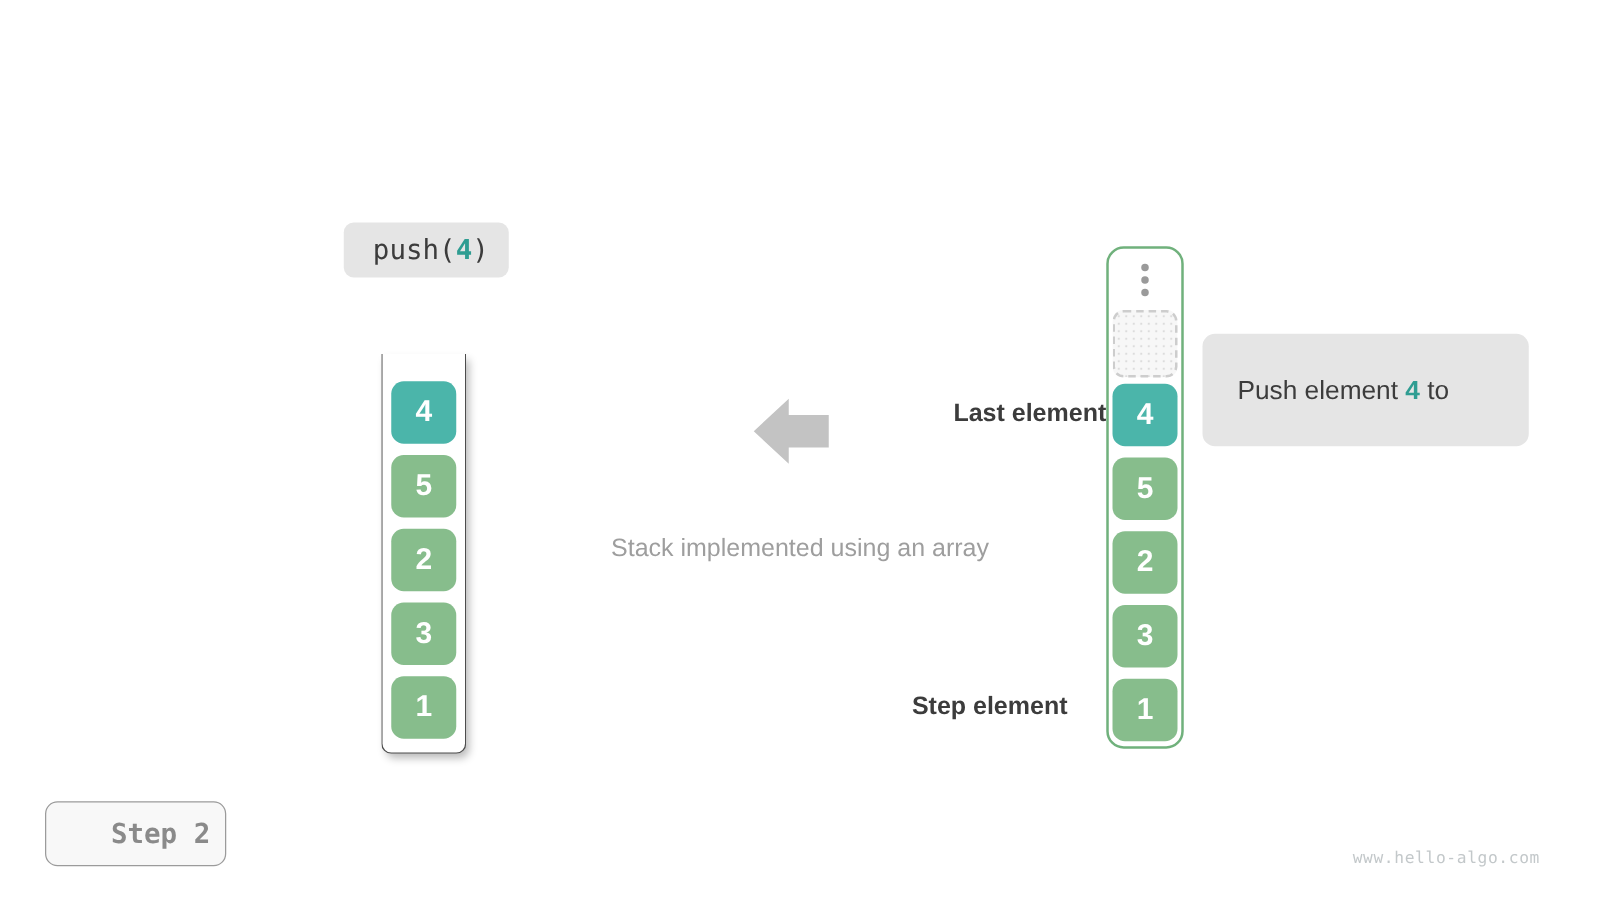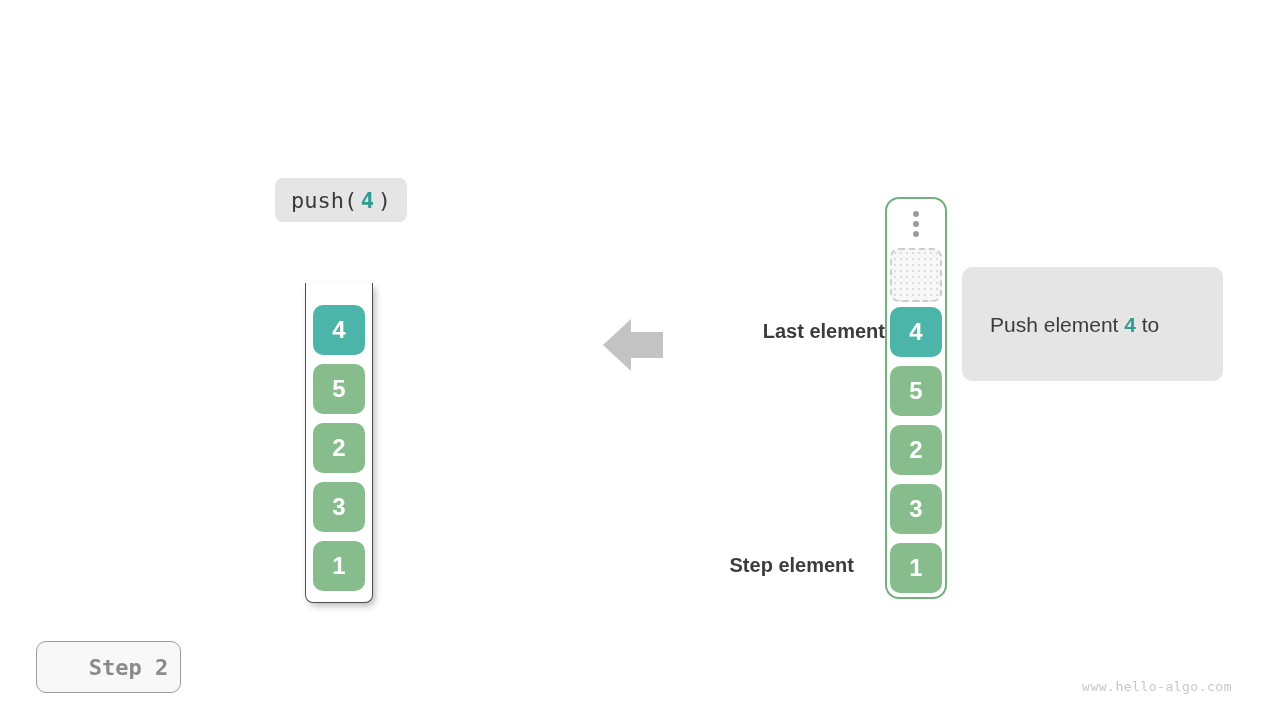"push(" .op-badge { justify-content: space-between -> flex-end }
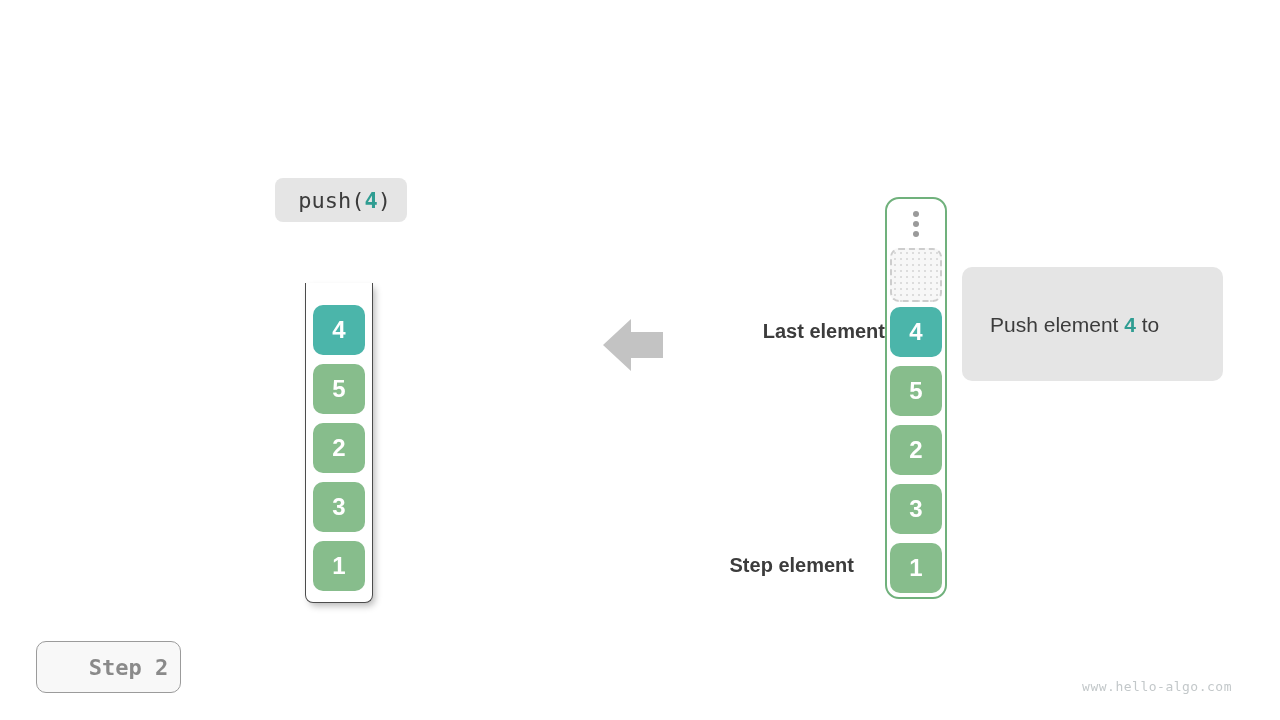"Push element 4 to" .tooltip { height: 114px -> 90px }
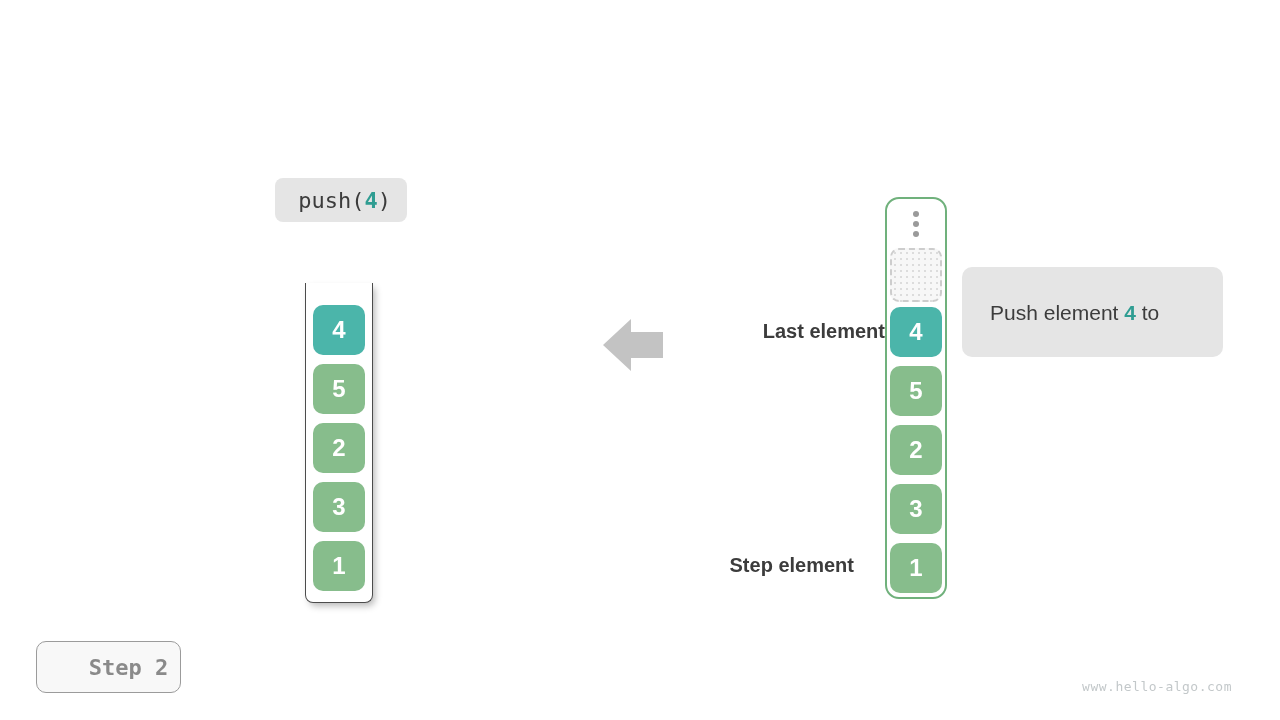"Stack implemented using an array" div.caption { html: none -> <div>Stack implemented using an array</div> }
